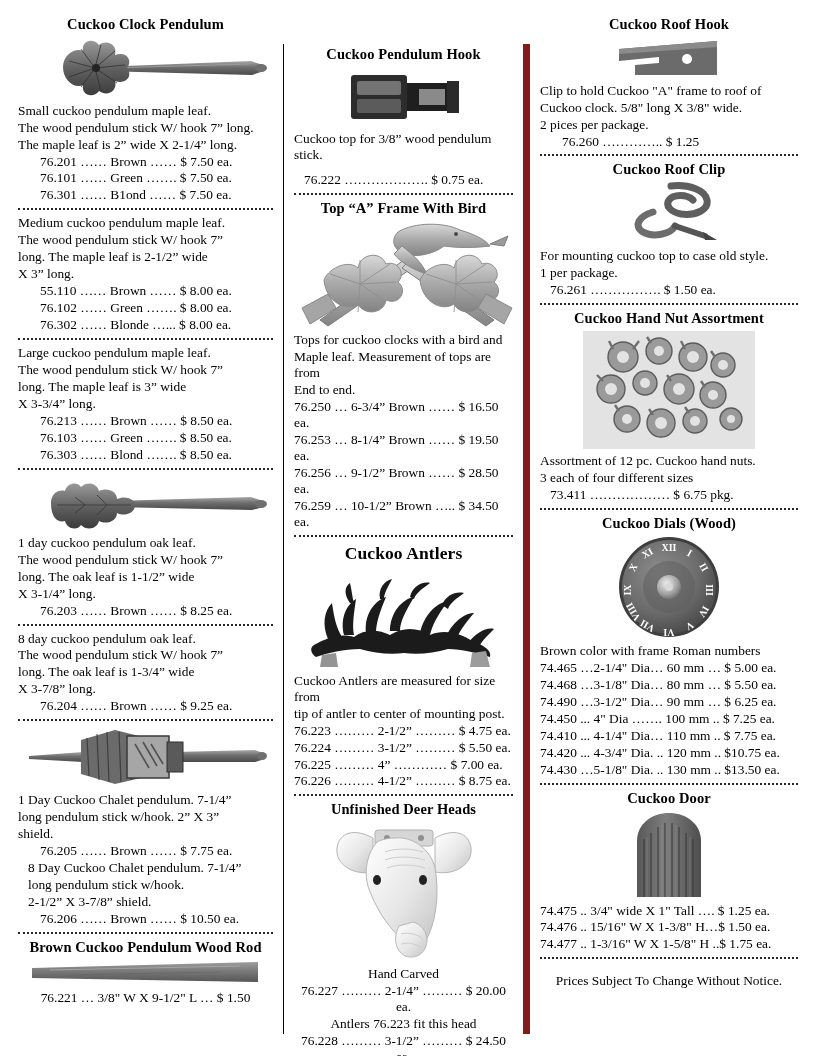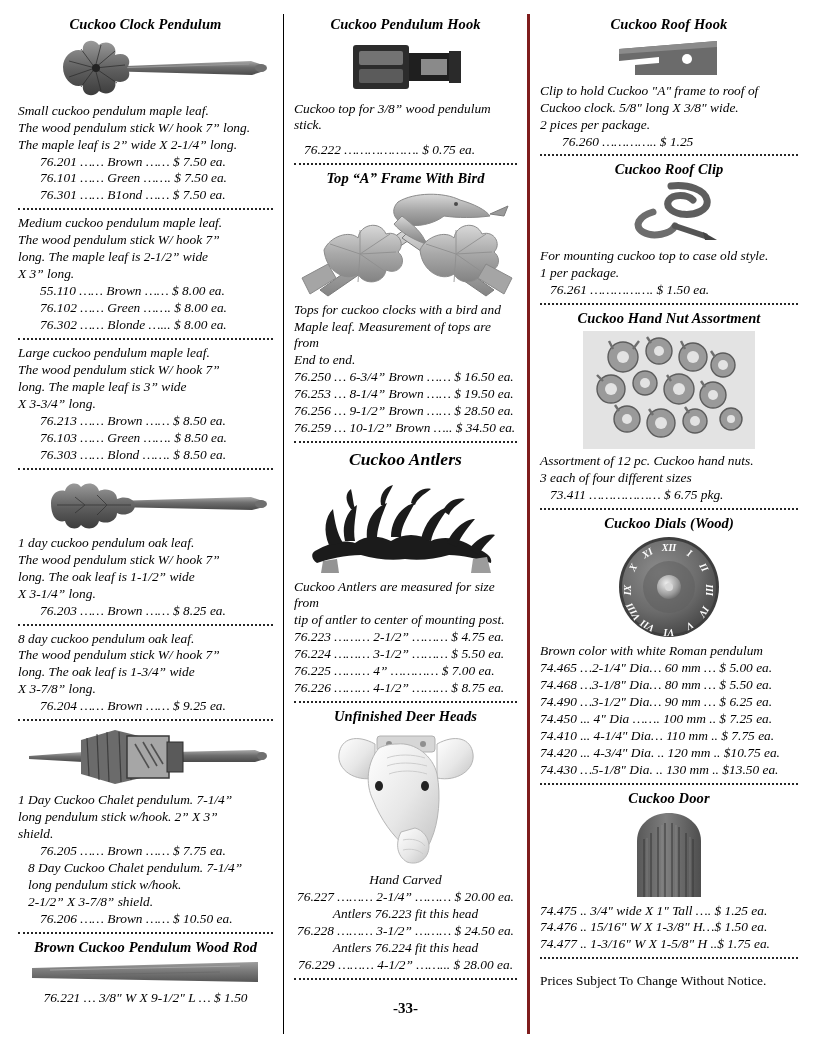"Cuckoo Clock Pendulum" .sec { font-style: italic -> none }
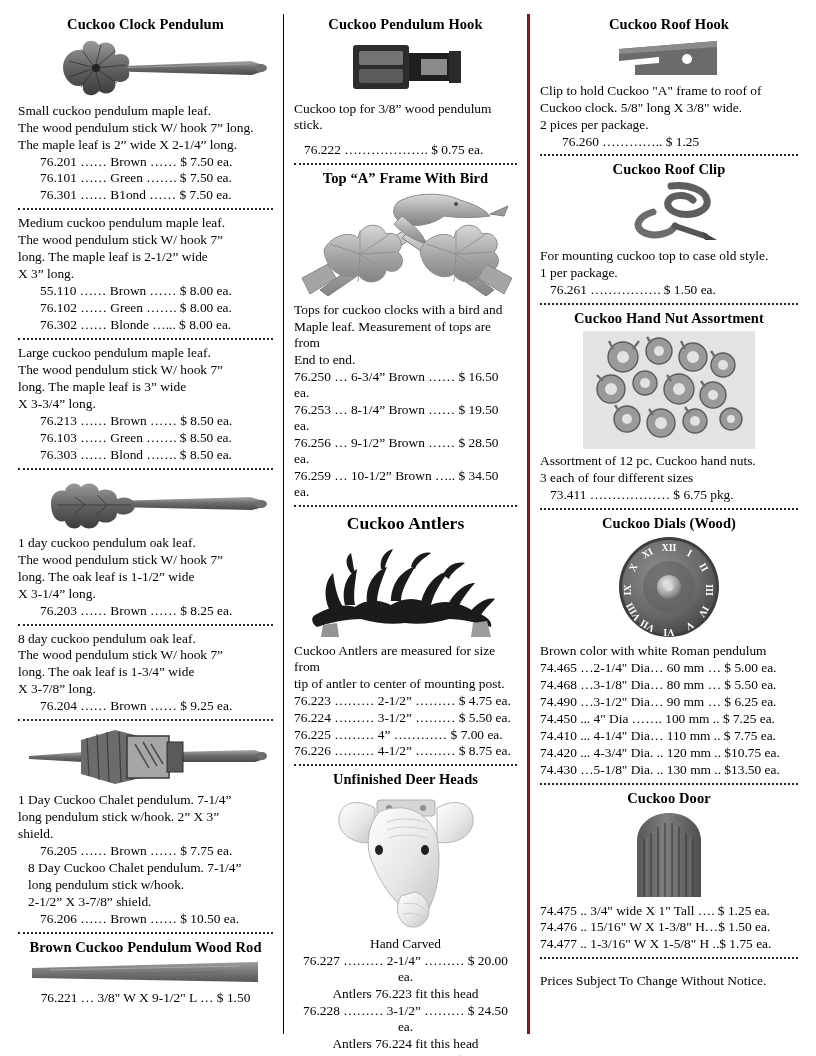"Cuckoo Pendulum Hook" .col-mid { border-right: 3px solid #7f1d1d -> 7px solid #7f1d1d; margin-top: none -> 30px }
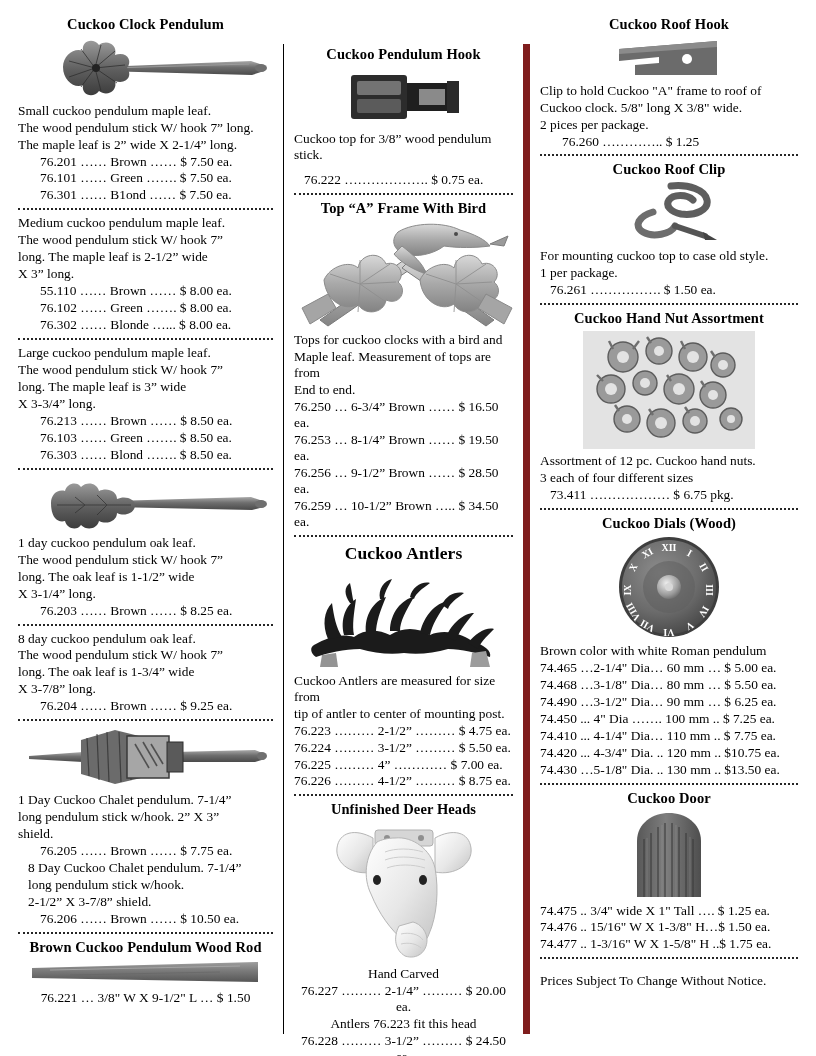"Brown color with white Roman" p.txt { text: white Roman pendulum -> frame Roman numbers }
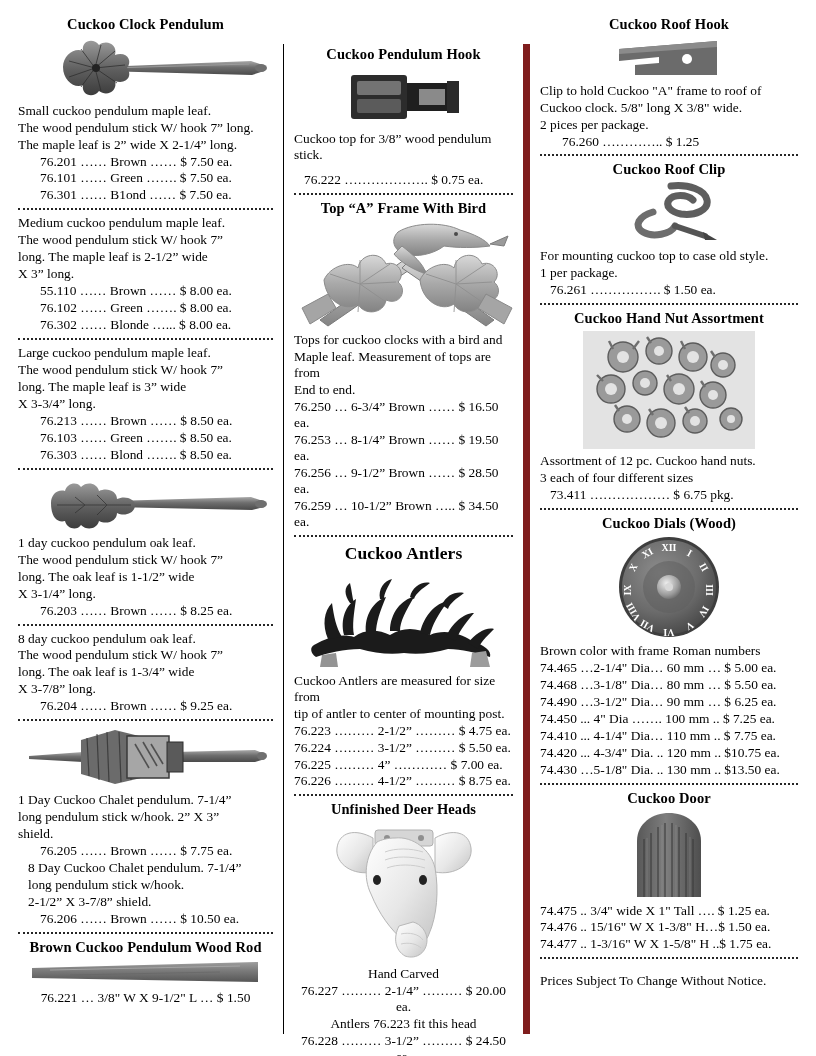"Prices Subject To Change Without" .note { text-align: left -> center }
